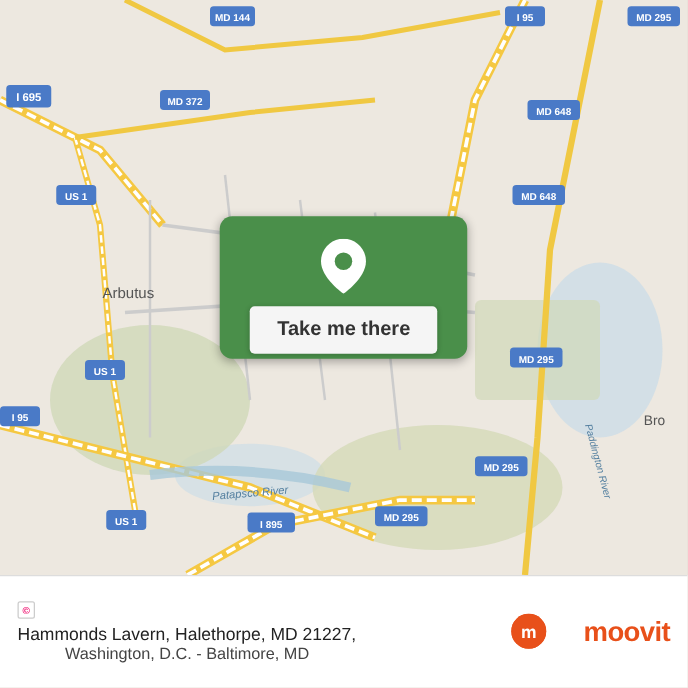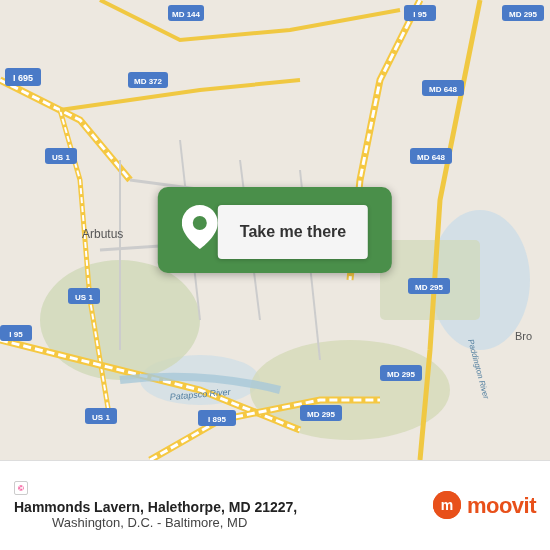"Take me there" .green-panel { align-items: none -> center; flex-direction: none -> column; padding: 18px 24px 14px 24px -> 18px 24px 4px 24px }
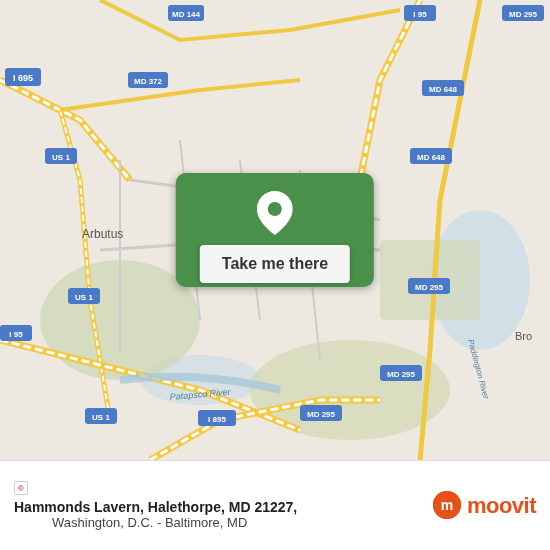"Hammonds Lavern, Halethorpe, MD 21227," .address-line1 { font-weight: 700 -> 400 }
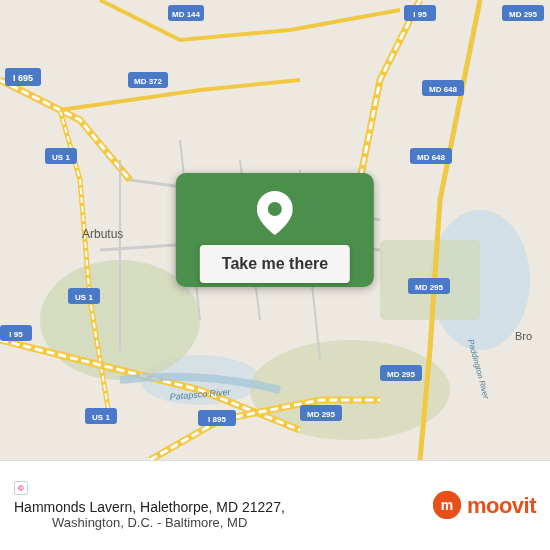"moovit" .moovit-text { margin-left: none -> 24px }
